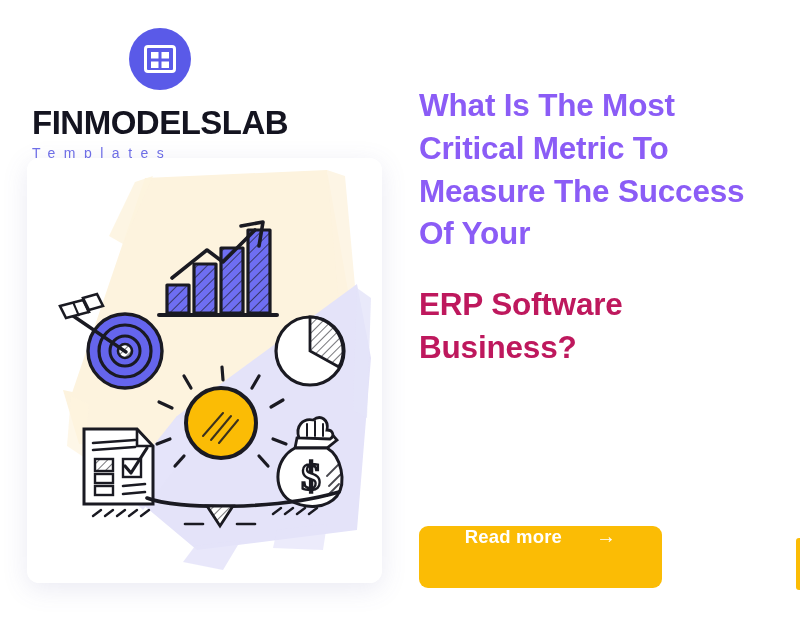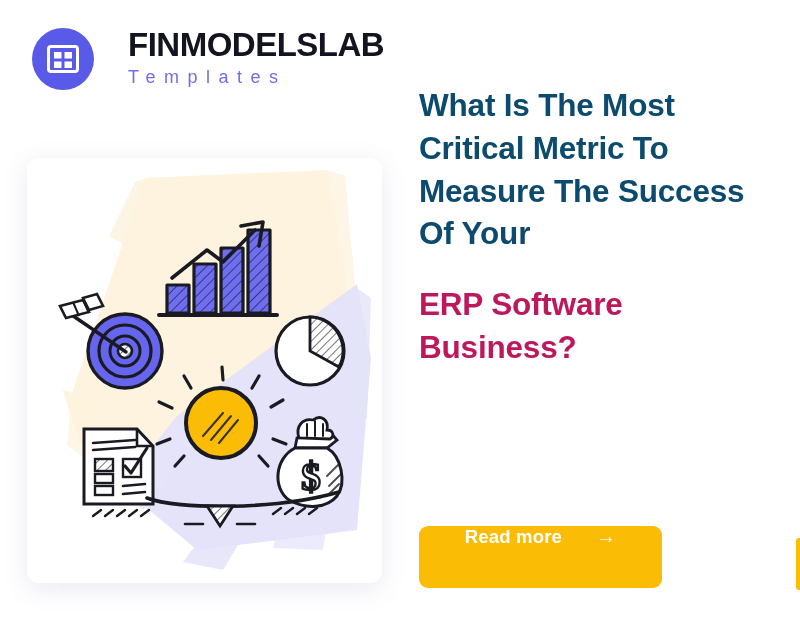"FINMODELSLAB" #logo-row { align-items: flex-start -> center; flex-direction: none -> column; gap: 34px -> 16px }
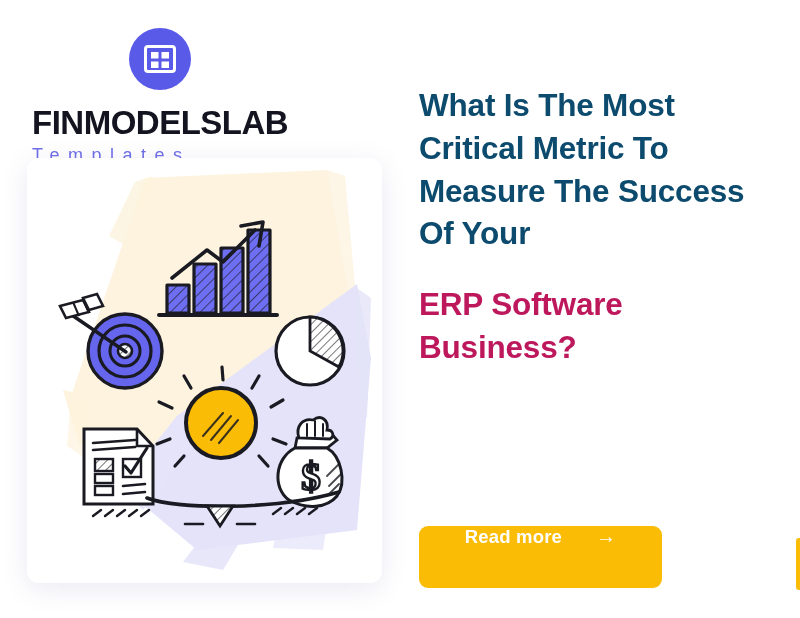"What Is The Most Critical" #headline-accent { color: #0c4a6e -> #8b5cf6 }
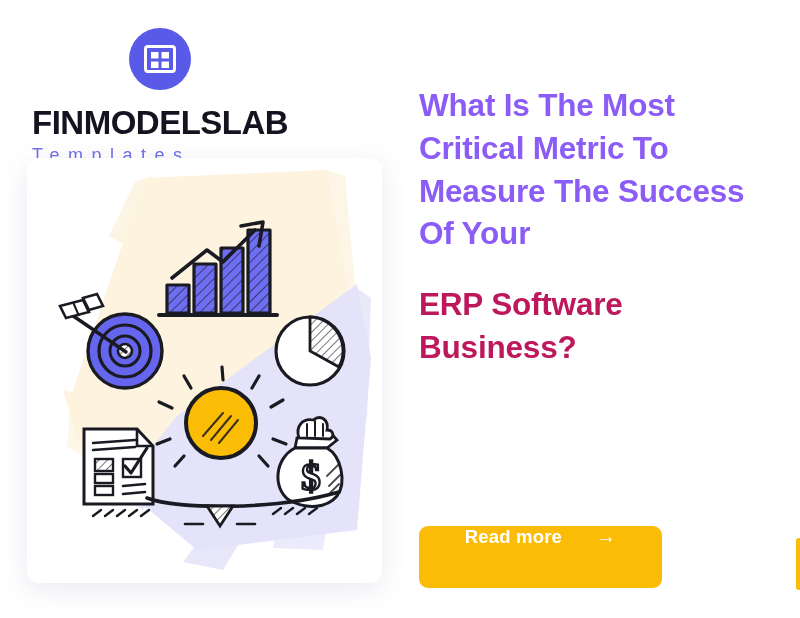"Templates" #logo-sub { font-size: 18px -> 14px }
